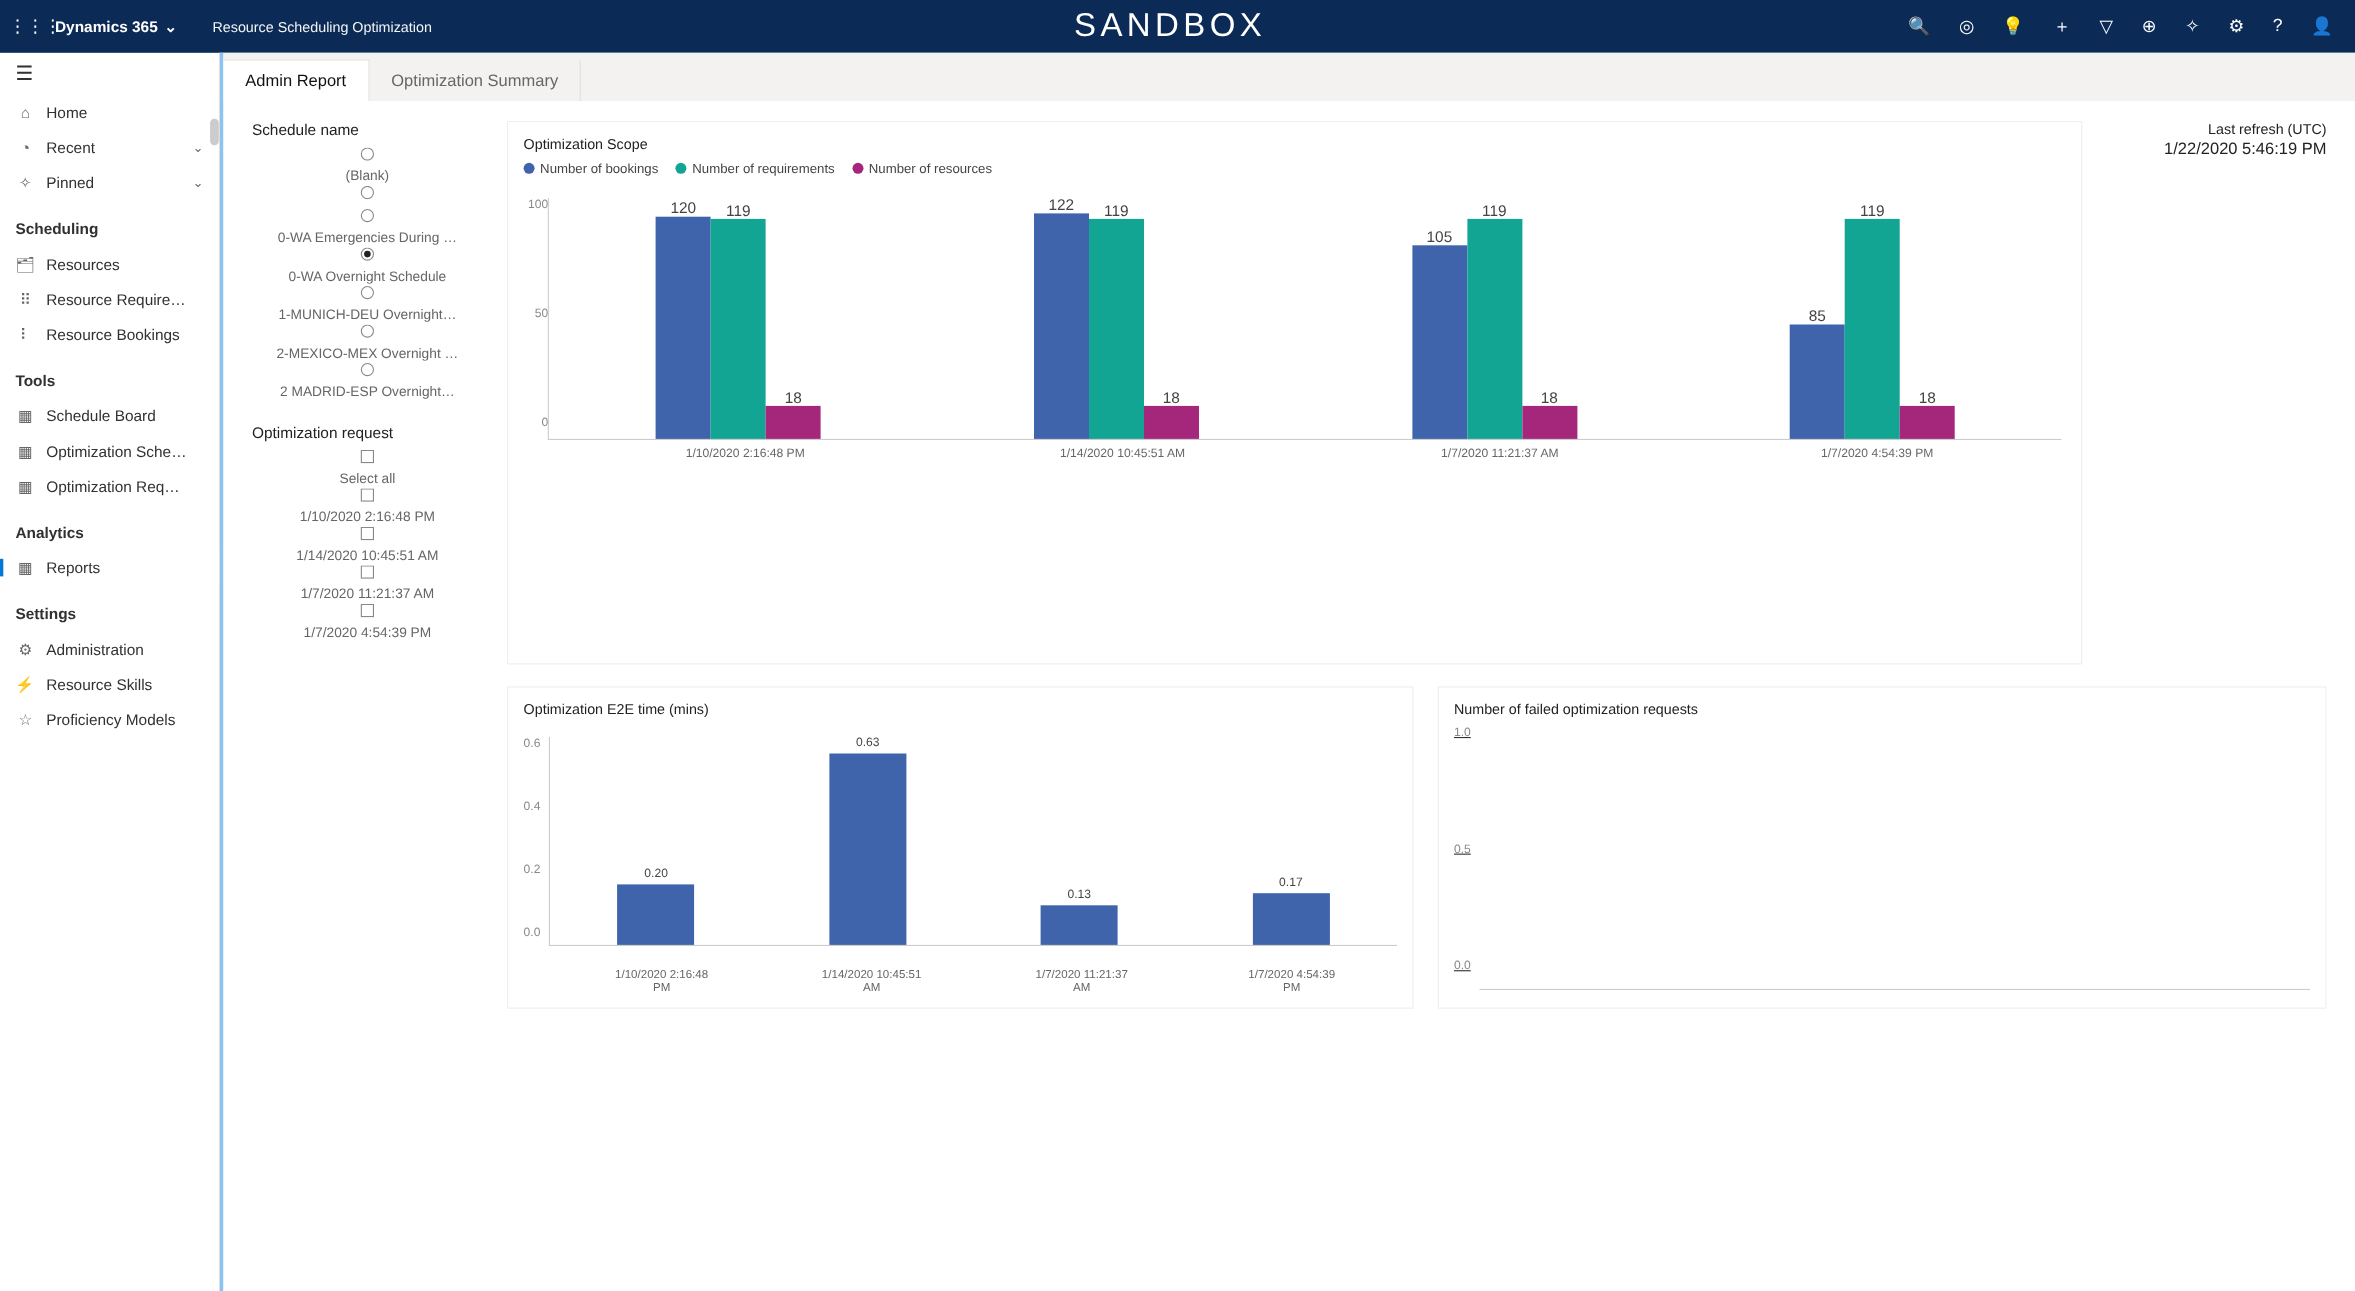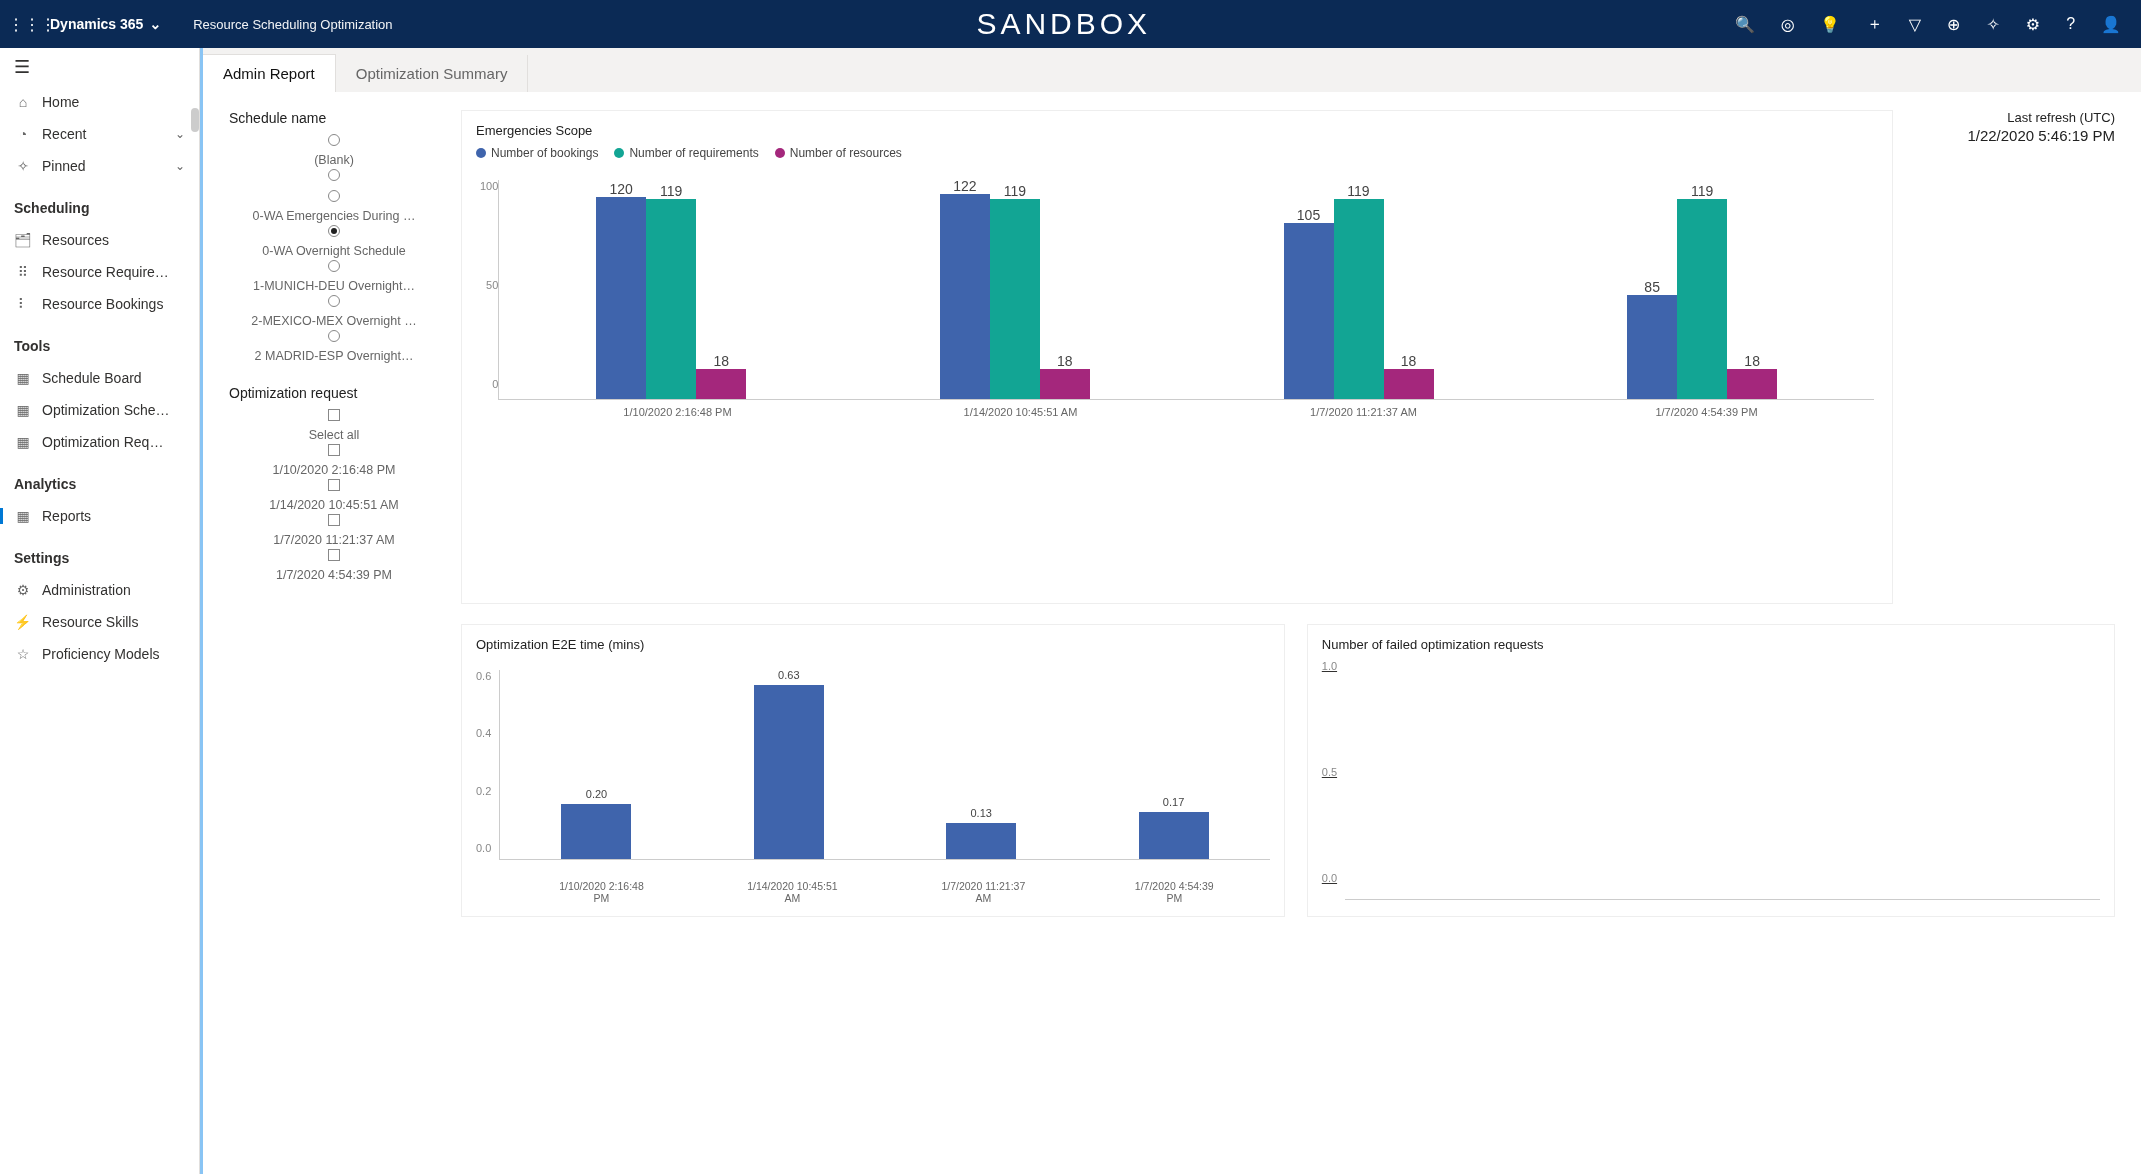"Emergencies Scope" p.card-title { text: Emergencies -> Optimization }
